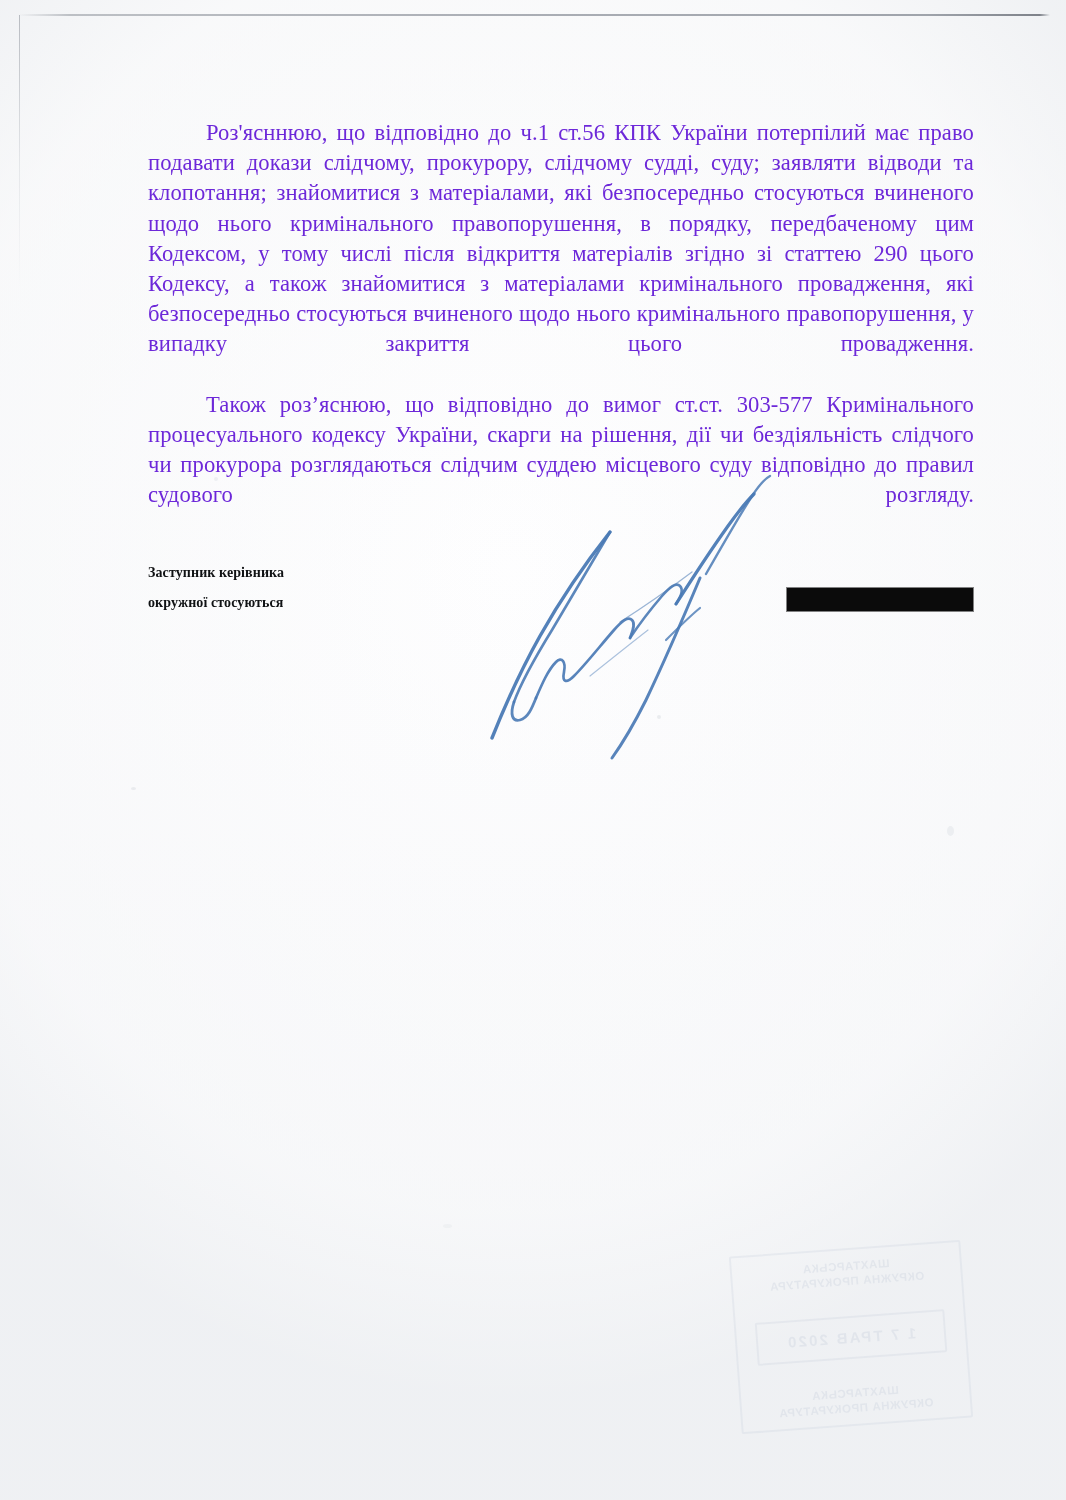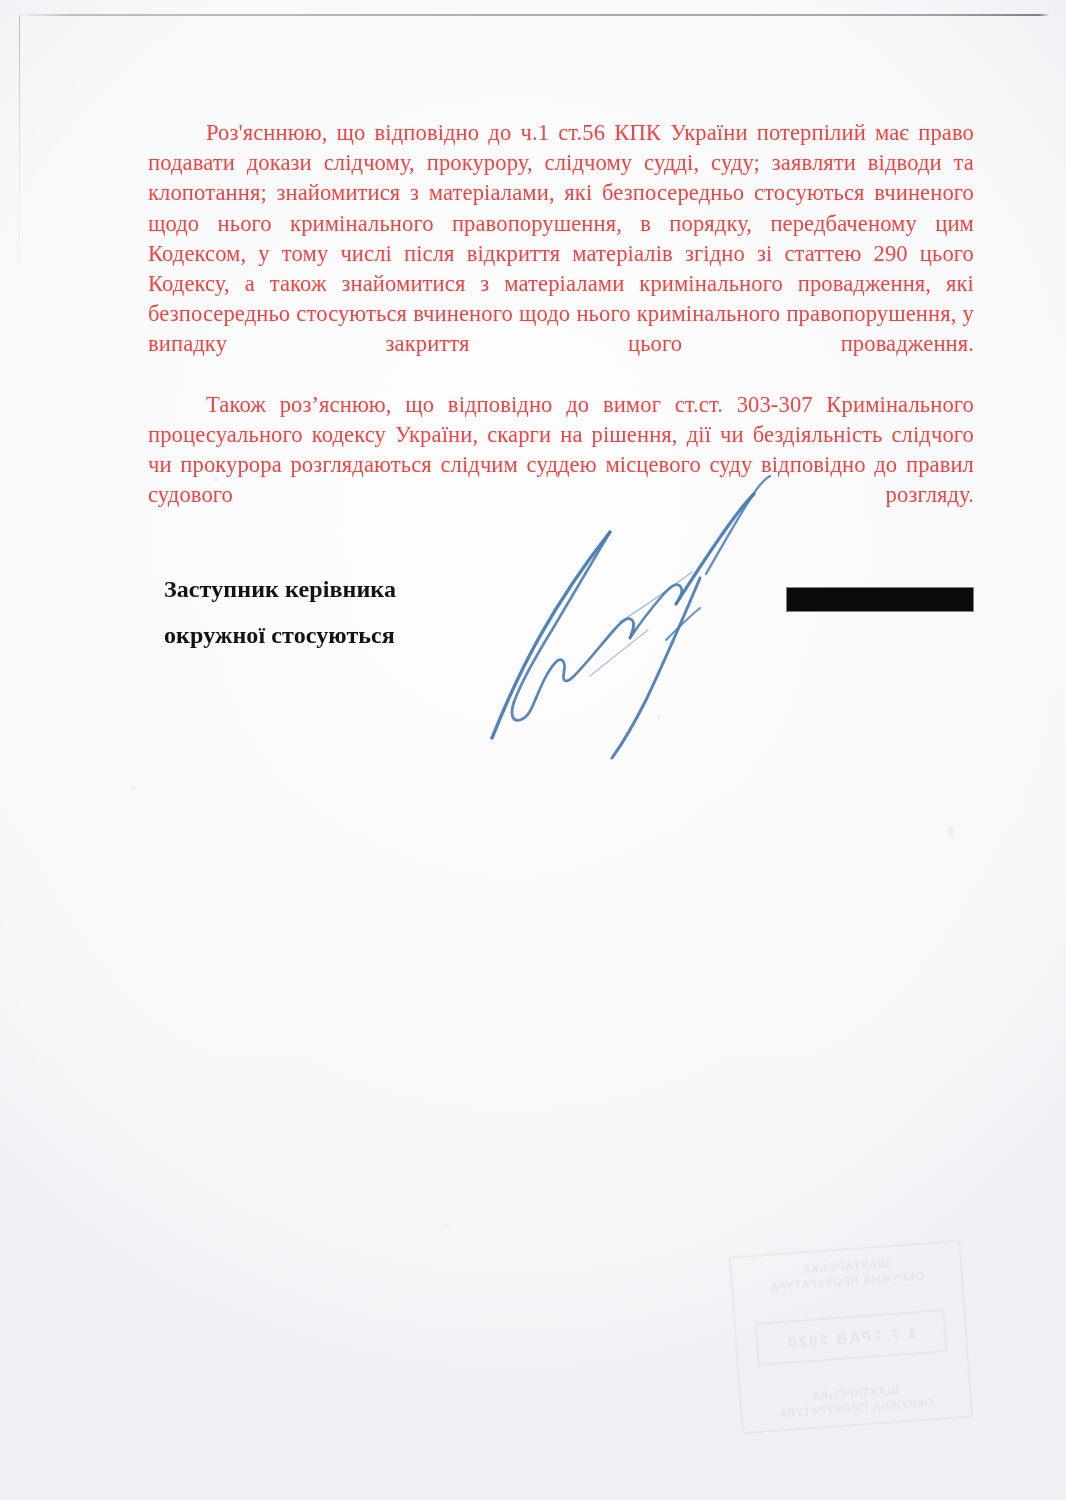"Роз'ясннюю, що відповідно до ч.1" .para { color: #ef4444 -> #6d28d9 }
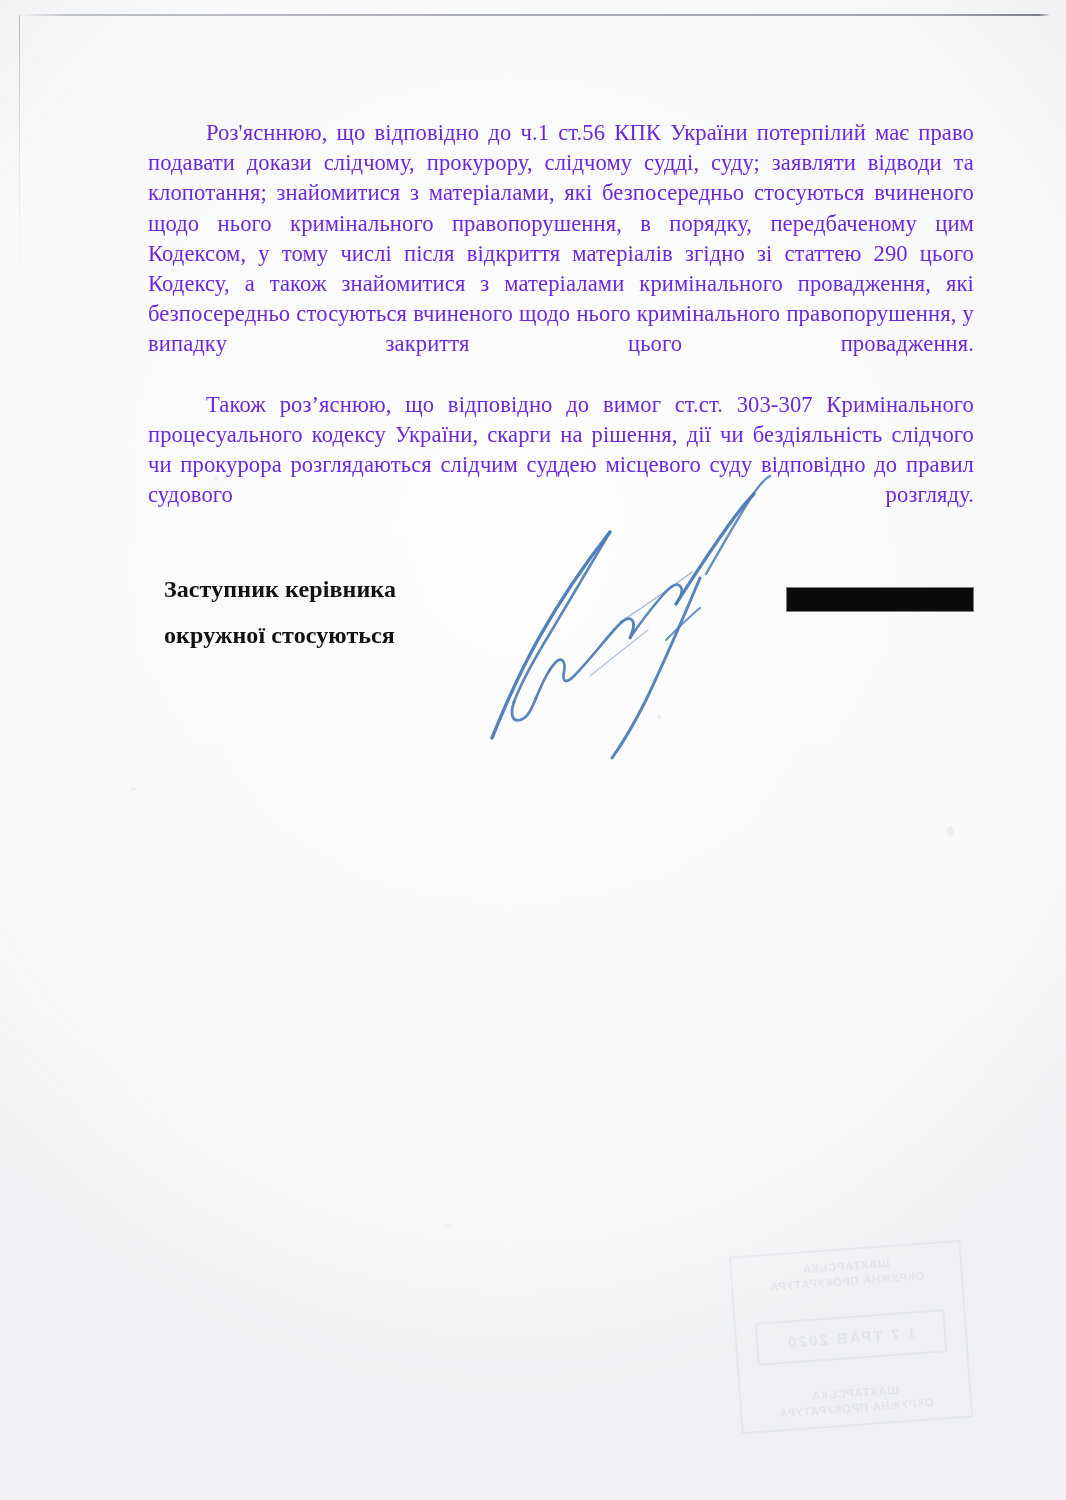"Також роз’яснюю, що відповідно до" p.para { text: 303-307 -> 303-577 }
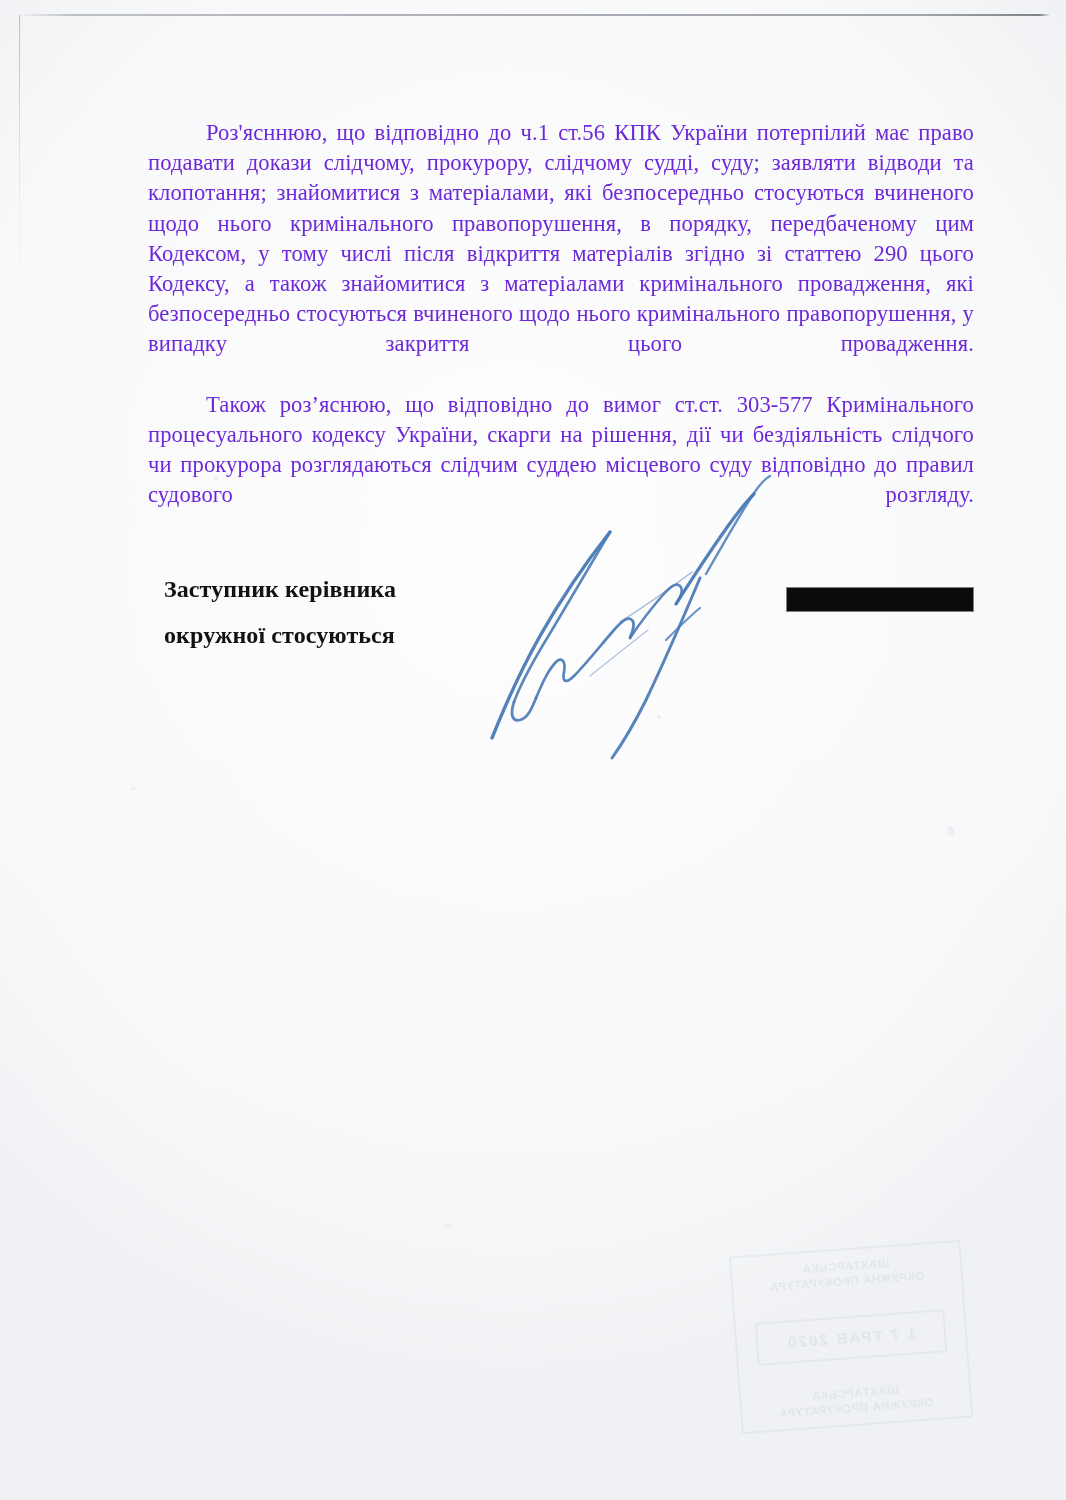"Заступник керівника" .sign-title { font-size: 24px -> 14px; margin: 16px -> 0 }
